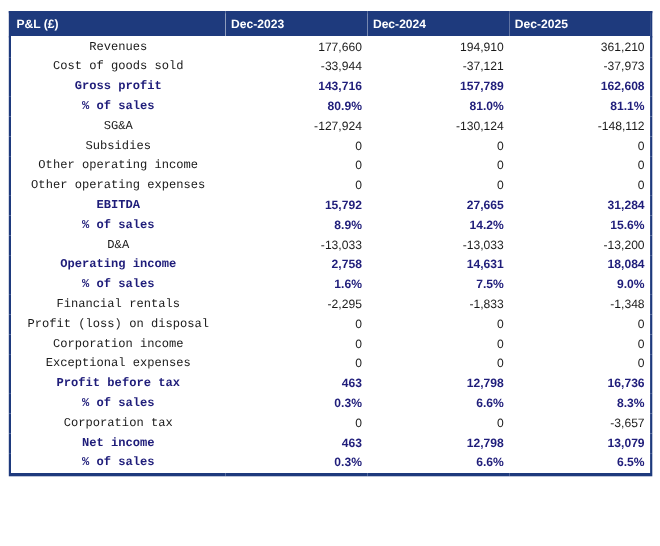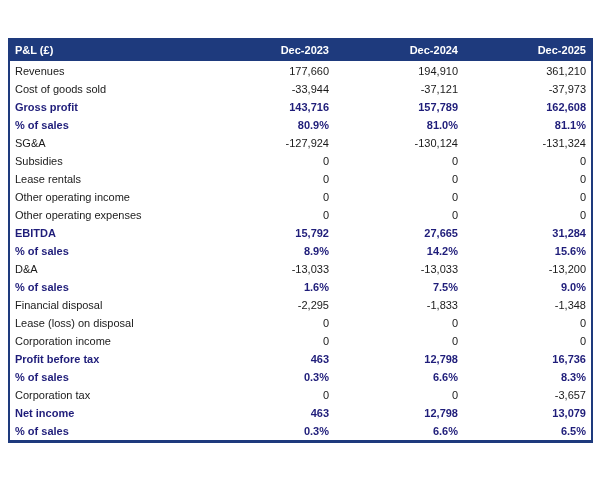"P&L (£)" table.pnl { margin-top: 28px -> none }
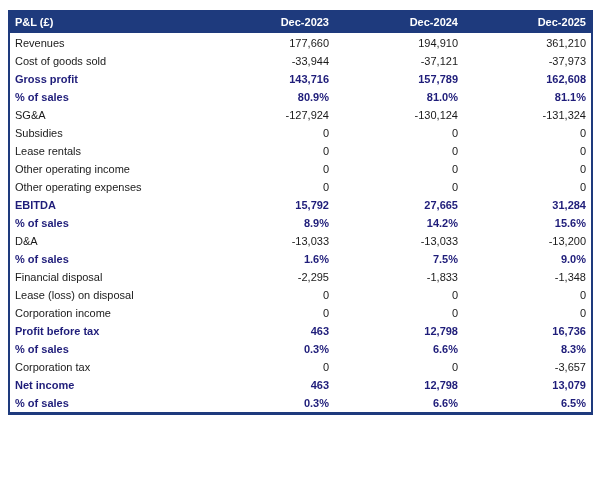"Dec-2023" thead th { text-align: right -> left }
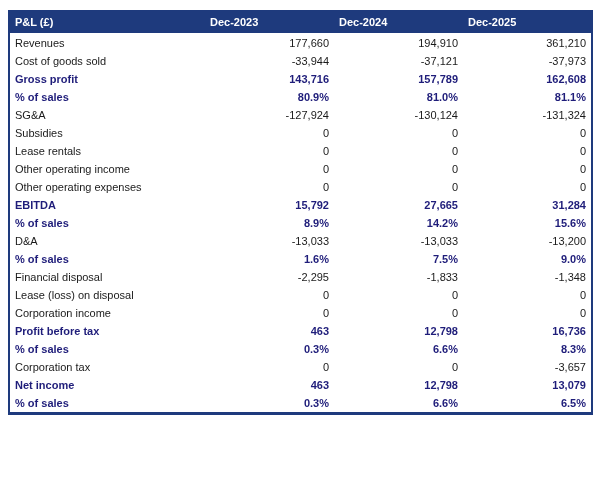"Revenues" tbody td.label { font-family: none -> Liberation Mono, monospace; text-align: left -> center }
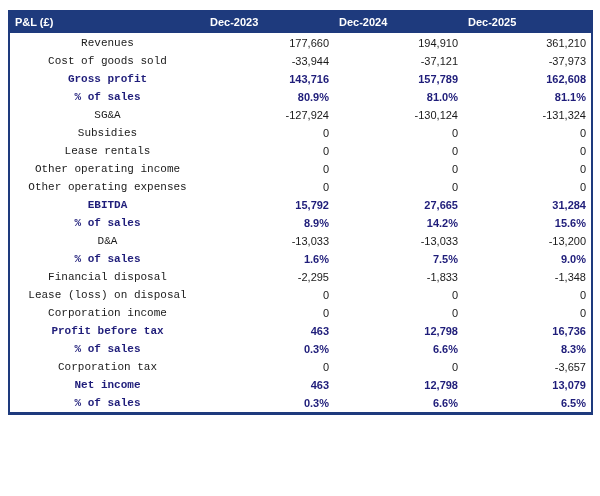"-131,324" td { text: -131,324 -> -148,112 }
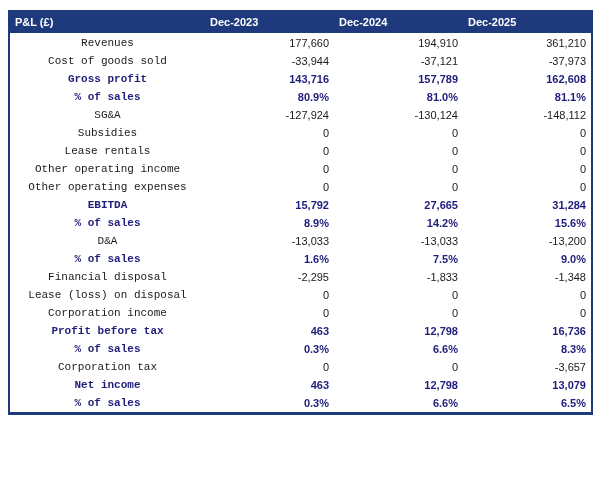"Lease rentals" tr { html: <tr> <td>Lease rentals</td> <td>0</td> <td>0</td> <td>0</td> </tr> -> none }
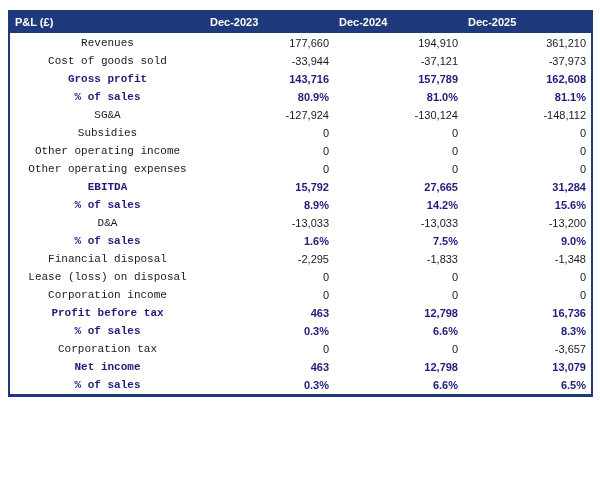"Operating income" tr.bold { html: none -> <tr> <td>Operating income</td> <td>2,758</td> <td>14,631</td> <td>18,084</td> </tr> }
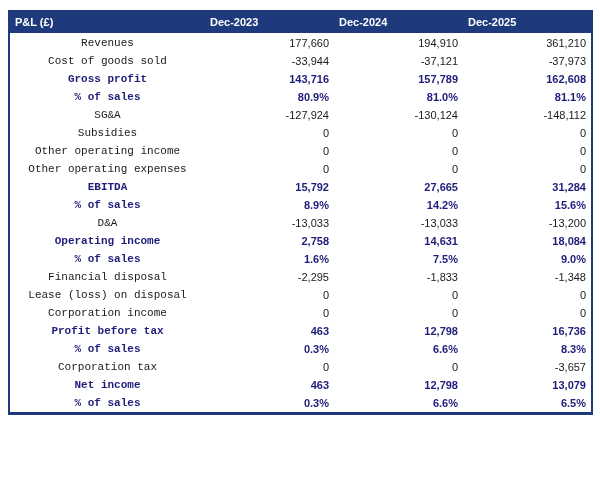"Financial disposal" td.label { text: disposal -> rentals }
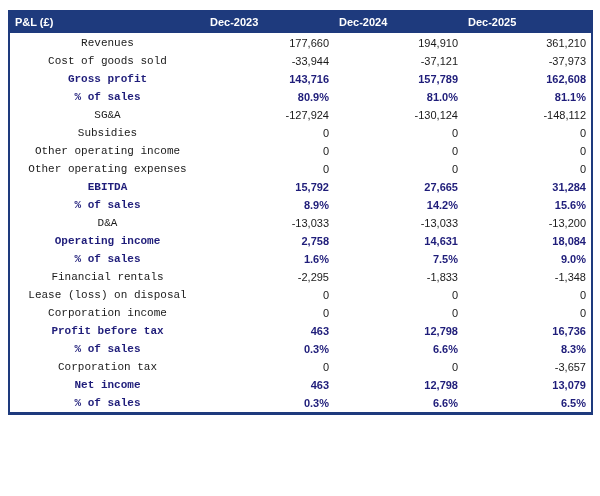"Lease (loss) on disposal" td.label { text: Lease -> Profit }
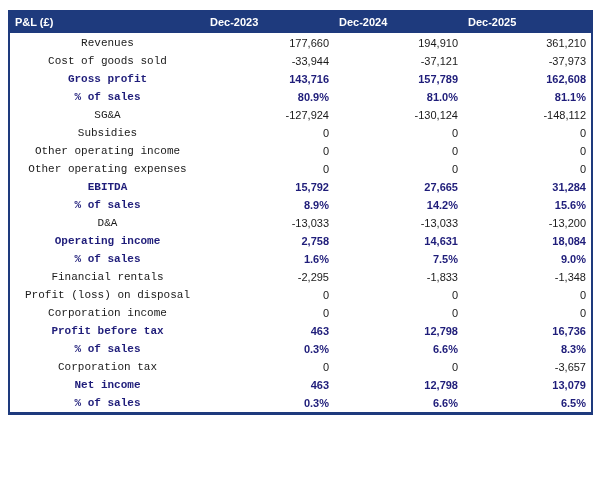"Exceptional expenses" tr { html: none -> <tr> <td>Exceptional expenses</td> <td>0</td> <td>0</td> <td>0</td> </tr> }
